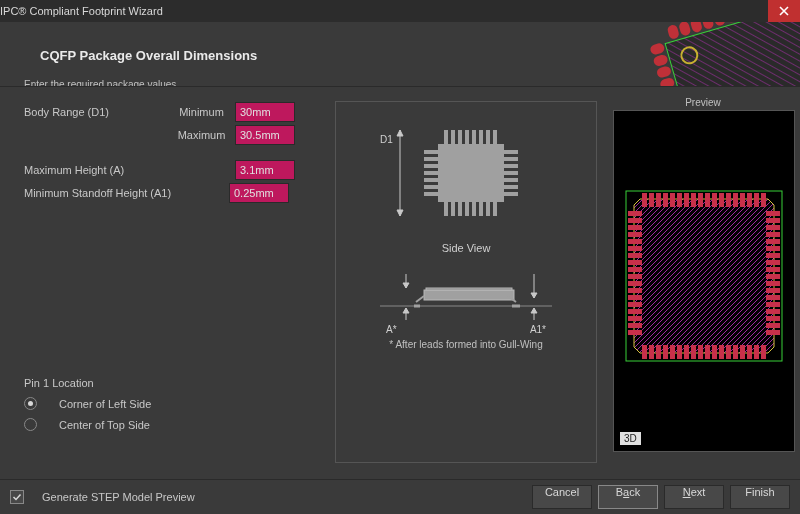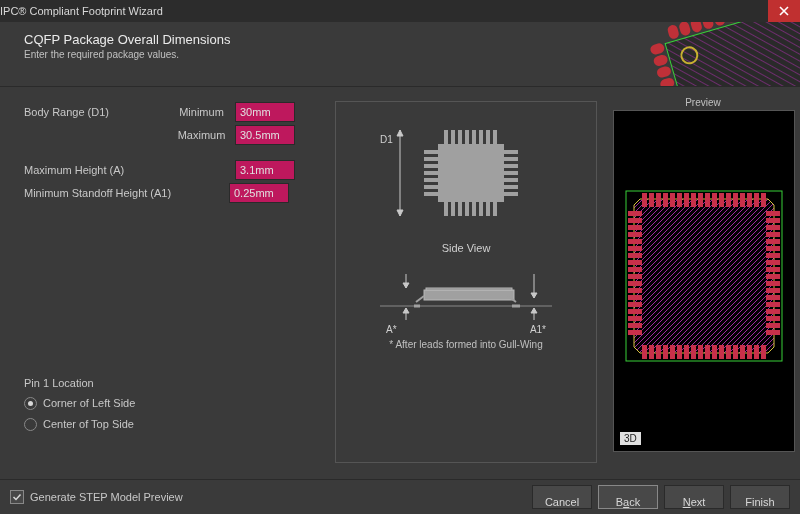"CQFP Package Overall Dimensions" .header h1 { font-weight: normal -> bold; margin: 0 -> 16px }
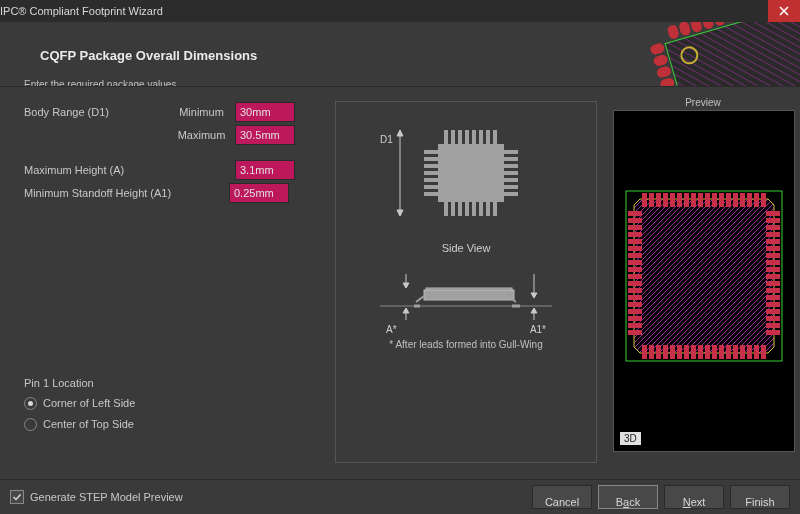"Corner of Left Side" .radio-row { align-items: none -> center; gap: 6px -> 22px }
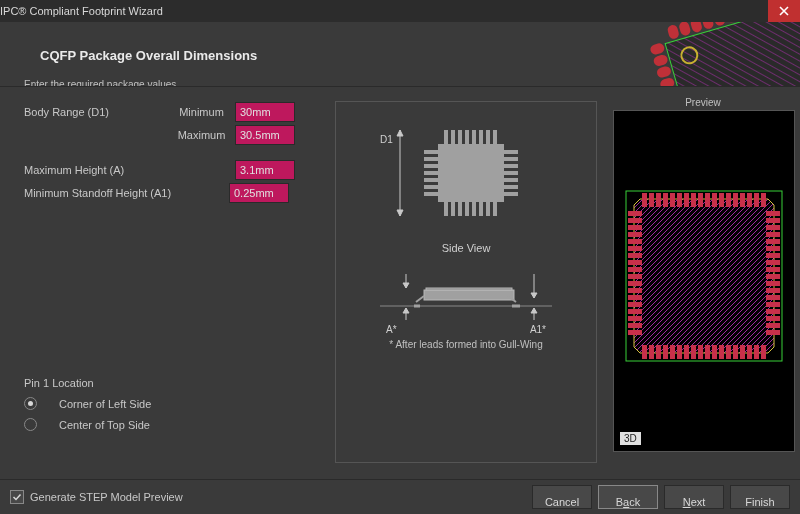"Generate STEP Model Preview" .chk { gap: 6px -> 18px }
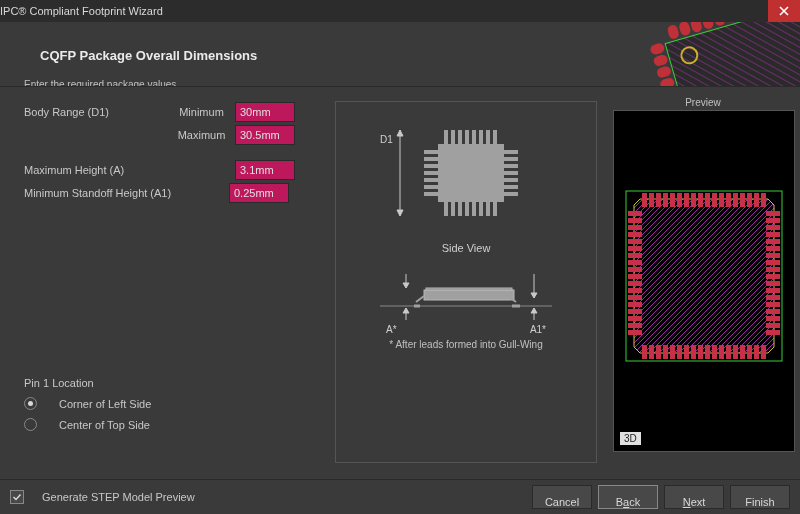"Cancel" .btn { align-items: flex-end -> flex-start }
